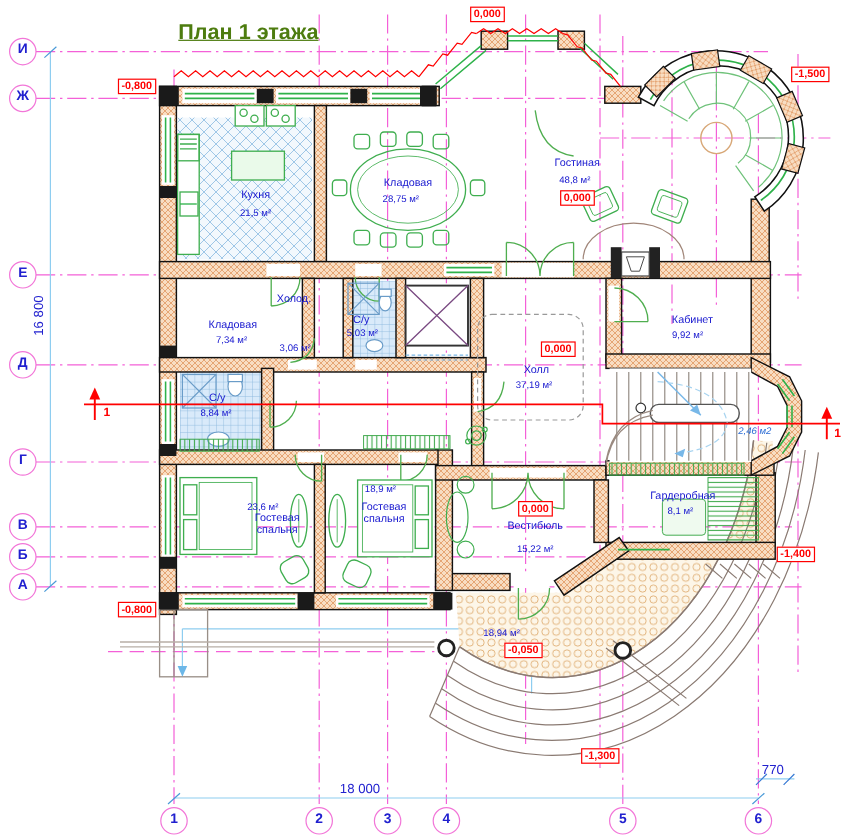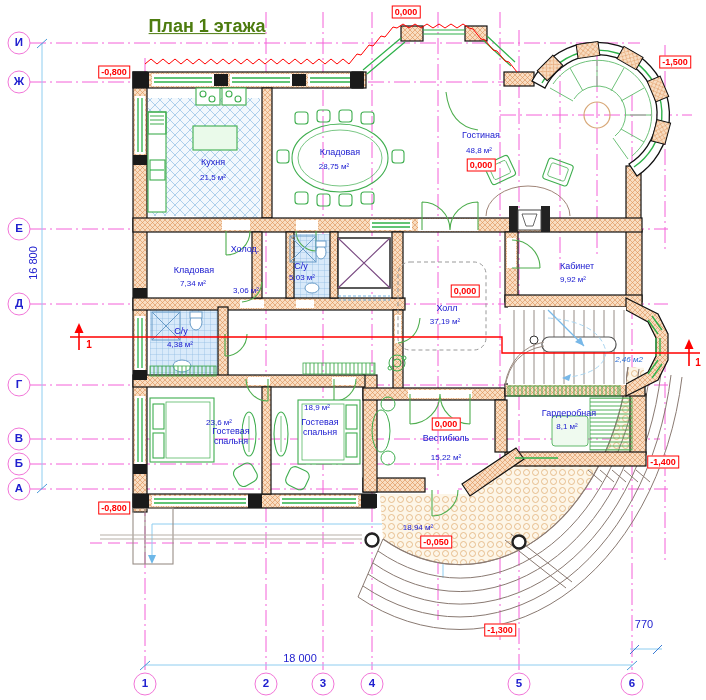"4,38 м²" div.lbl { text: 4,38 -> 8,84 }
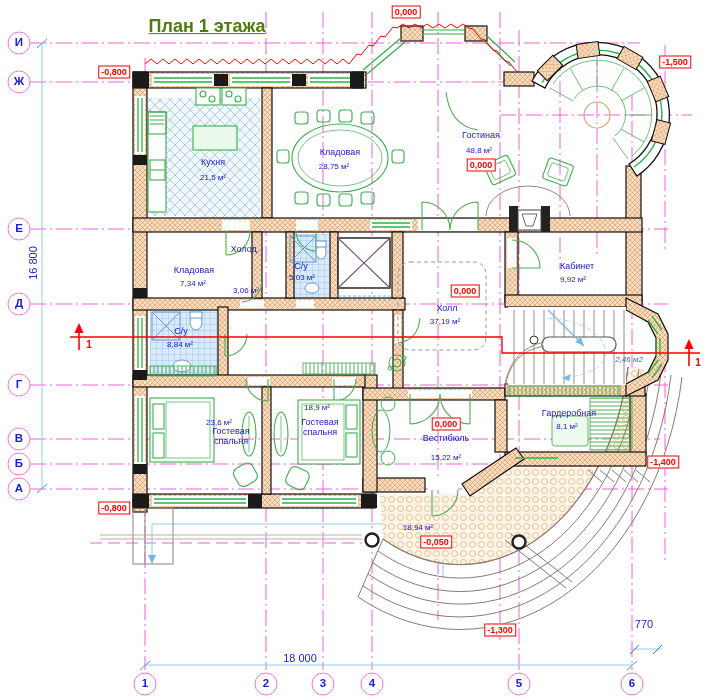"770" div.lbl { top: 624px -> 642px }
